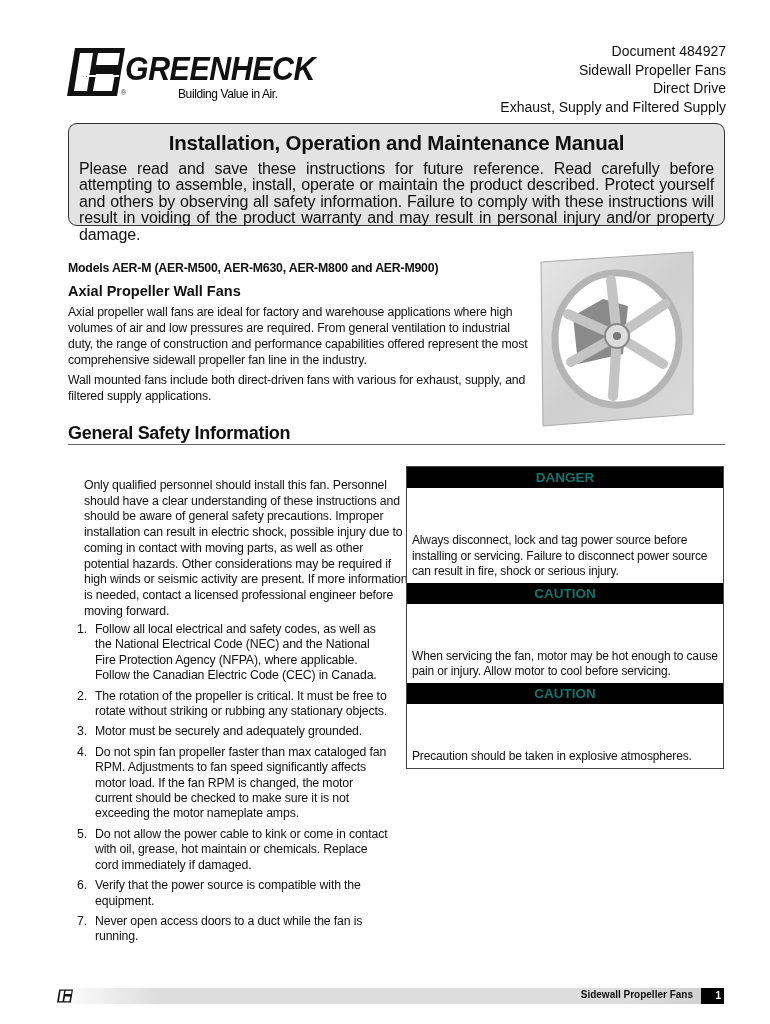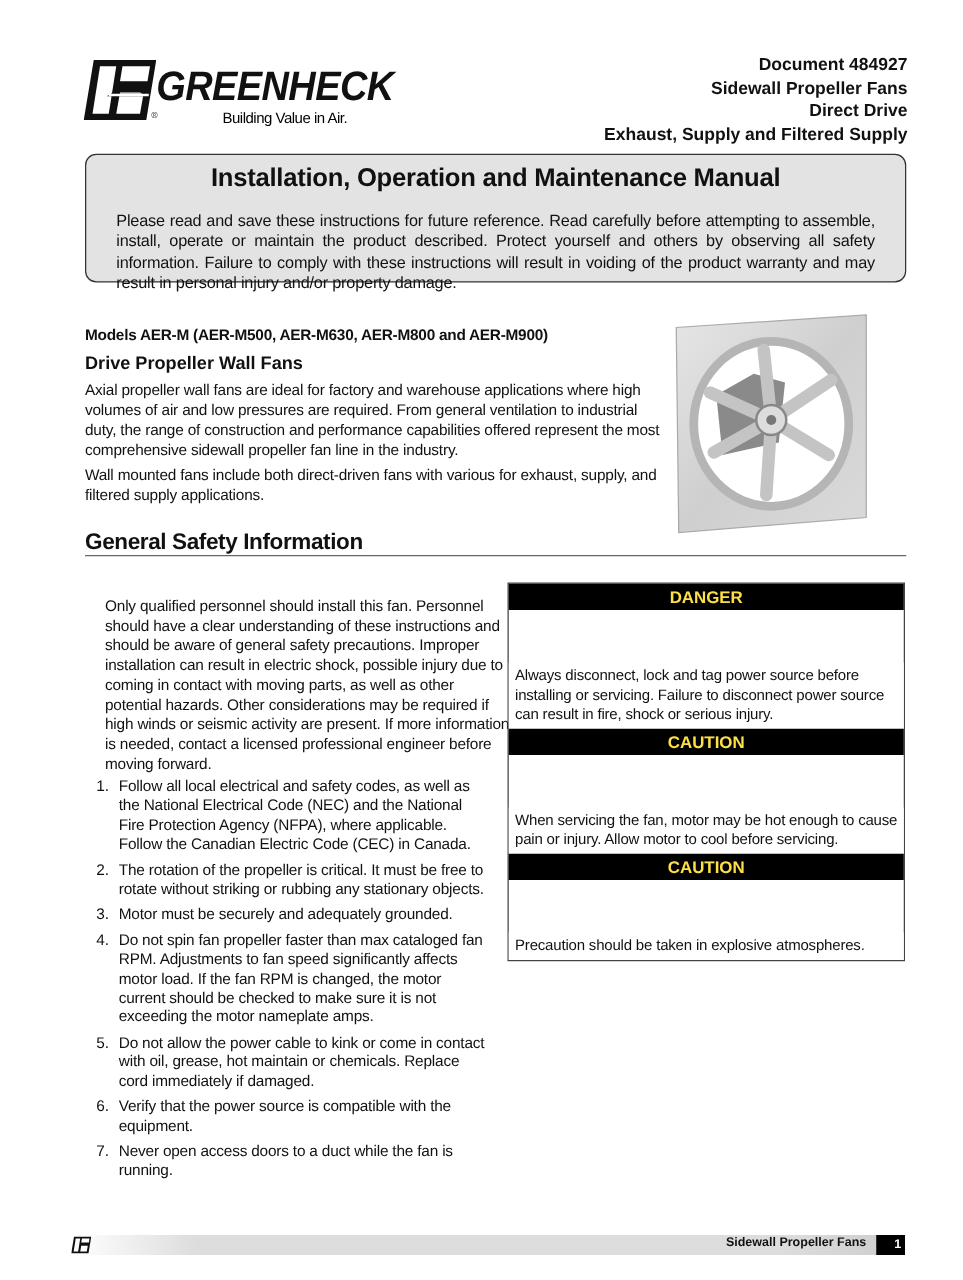"Document 484927" .doc-meta { font-weight: bold -> normal }
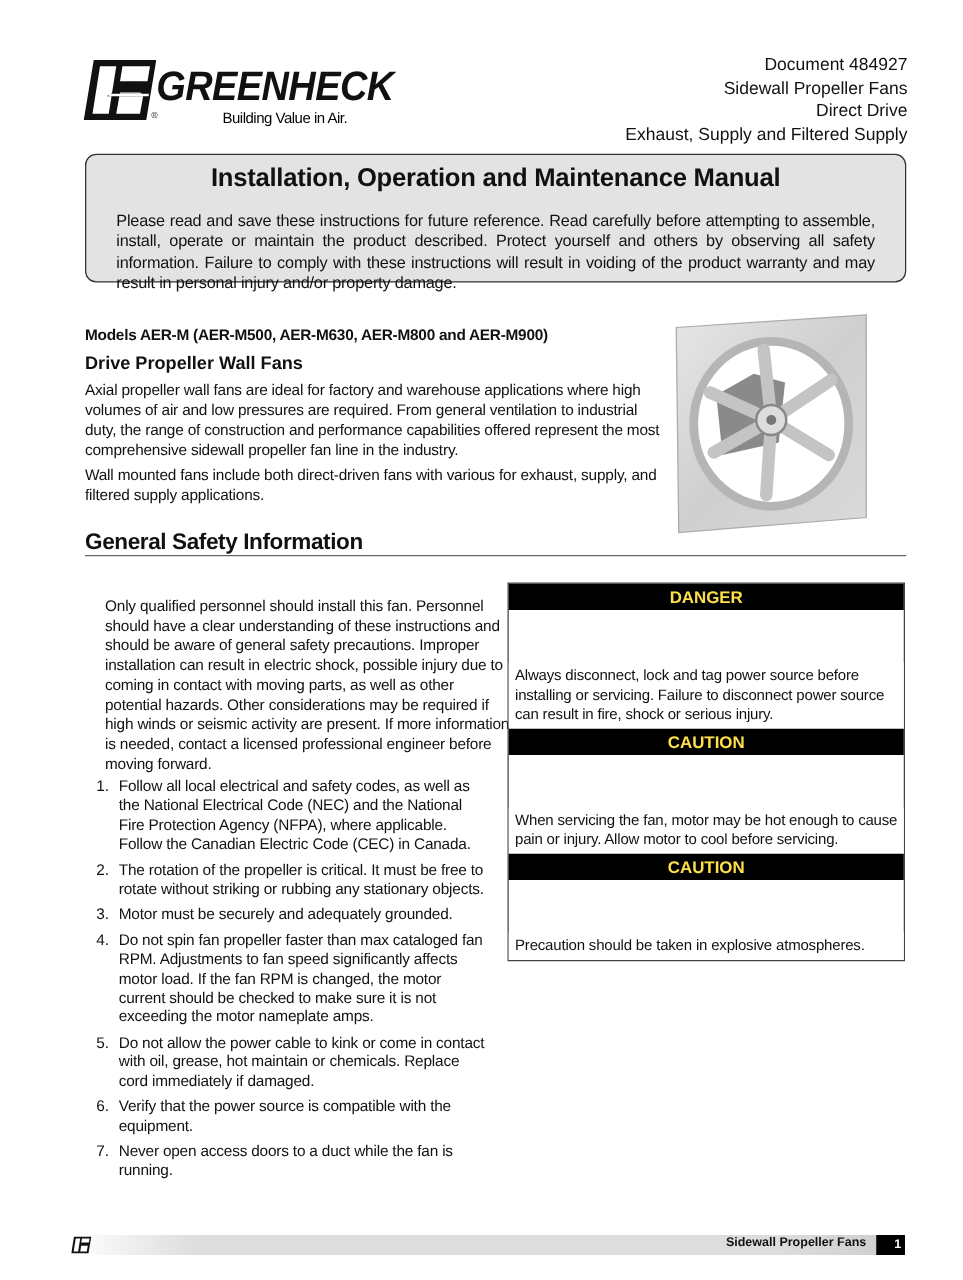"Please read and save these" .title-box p { font-size: 13px -> 16px; margin: 14px -> 0 }
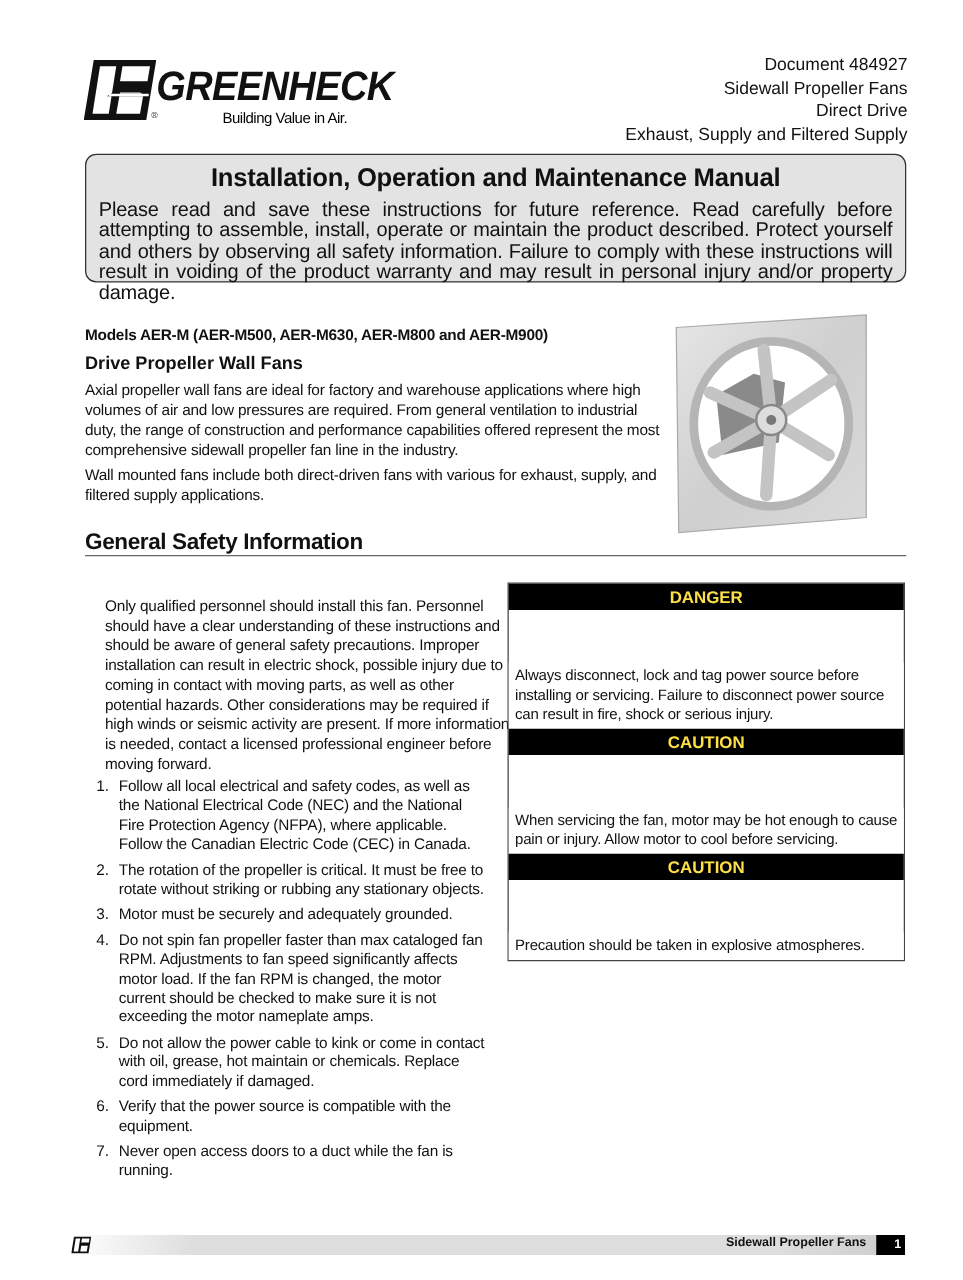"Drive Propeller Wall Fans" div.sub-h { text: Drive -> Axial }
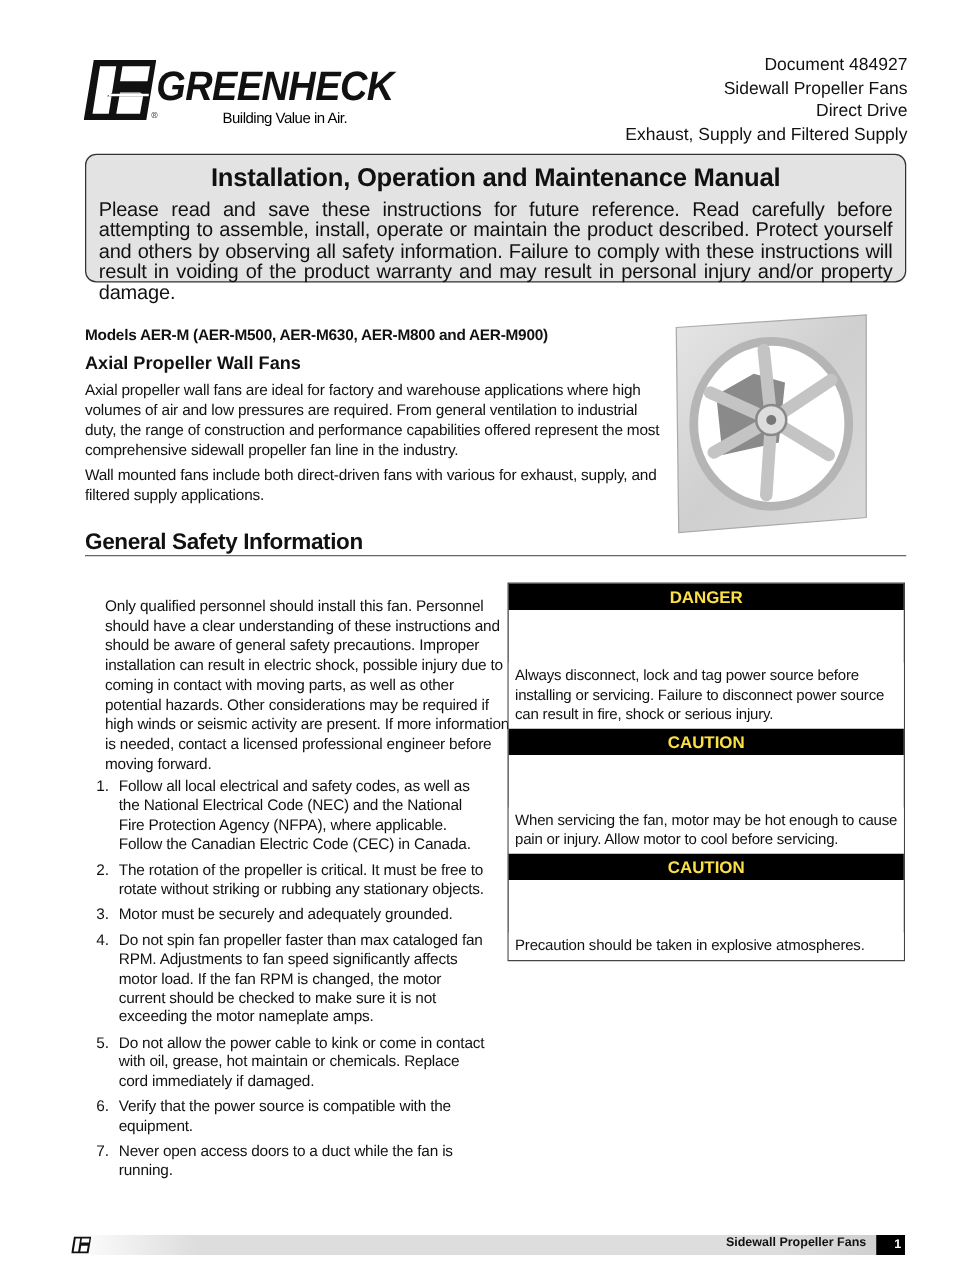"DANGER" .warn .hd { color: #fde047 -> #0f766e }
